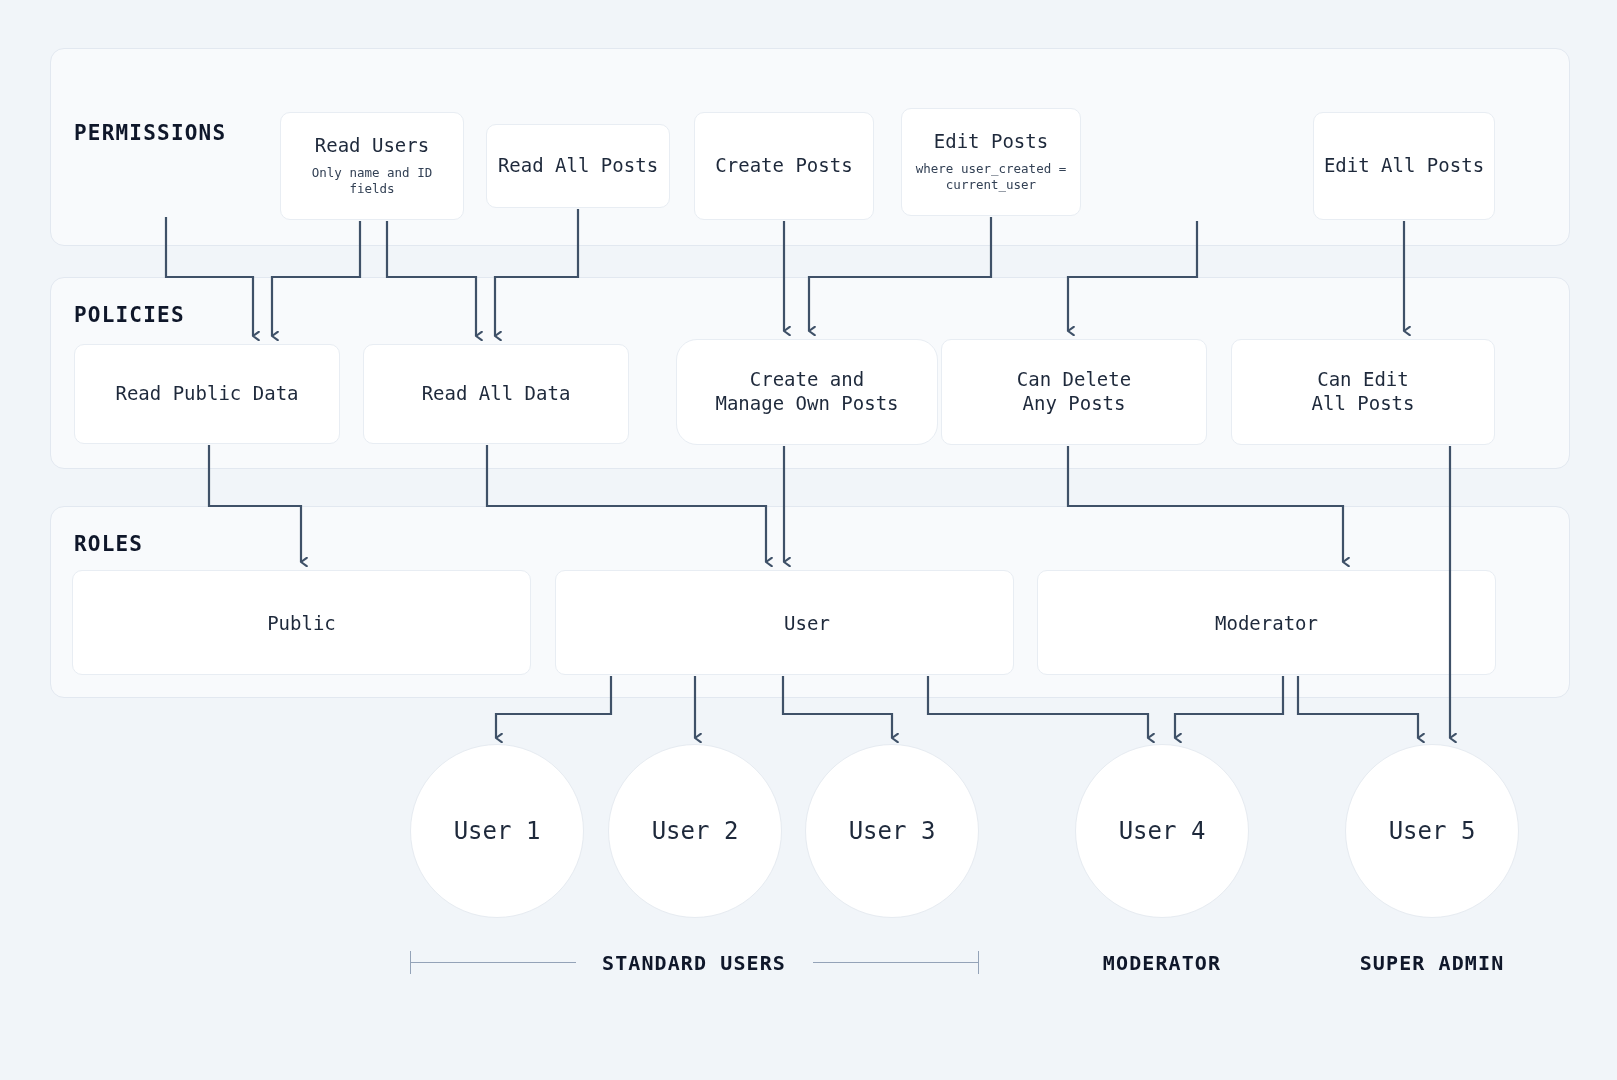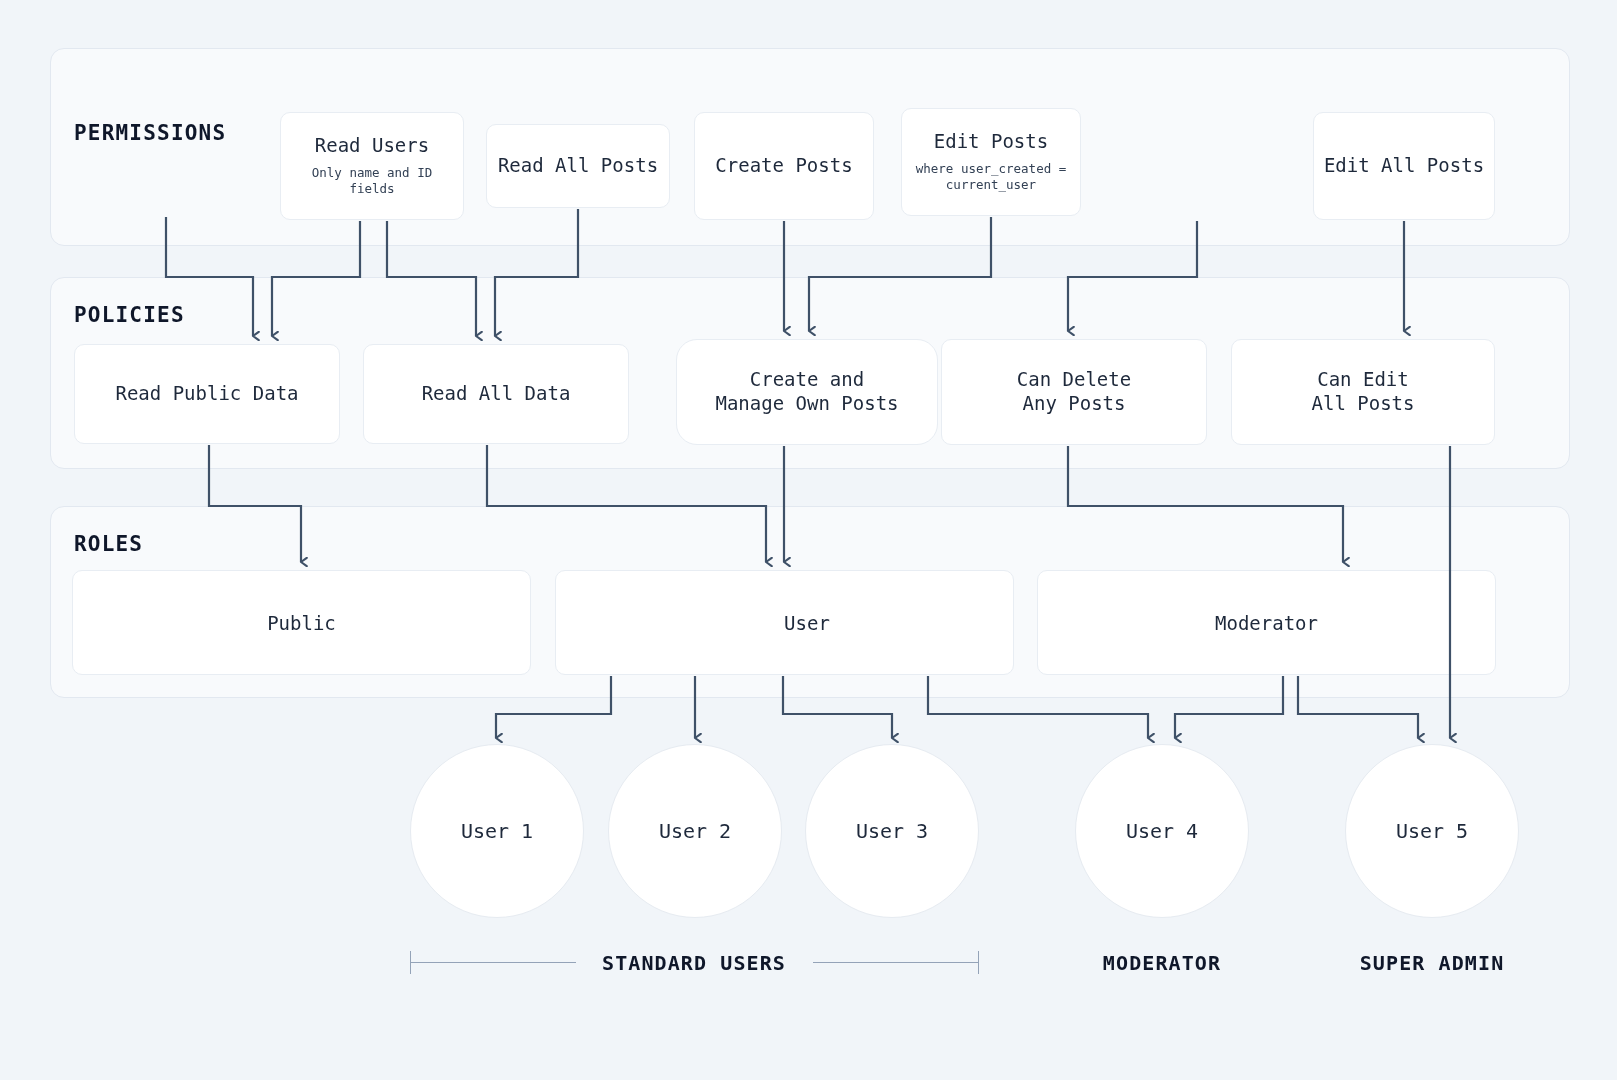"User 1" .ucircle { font-size: 20px -> 24px }
